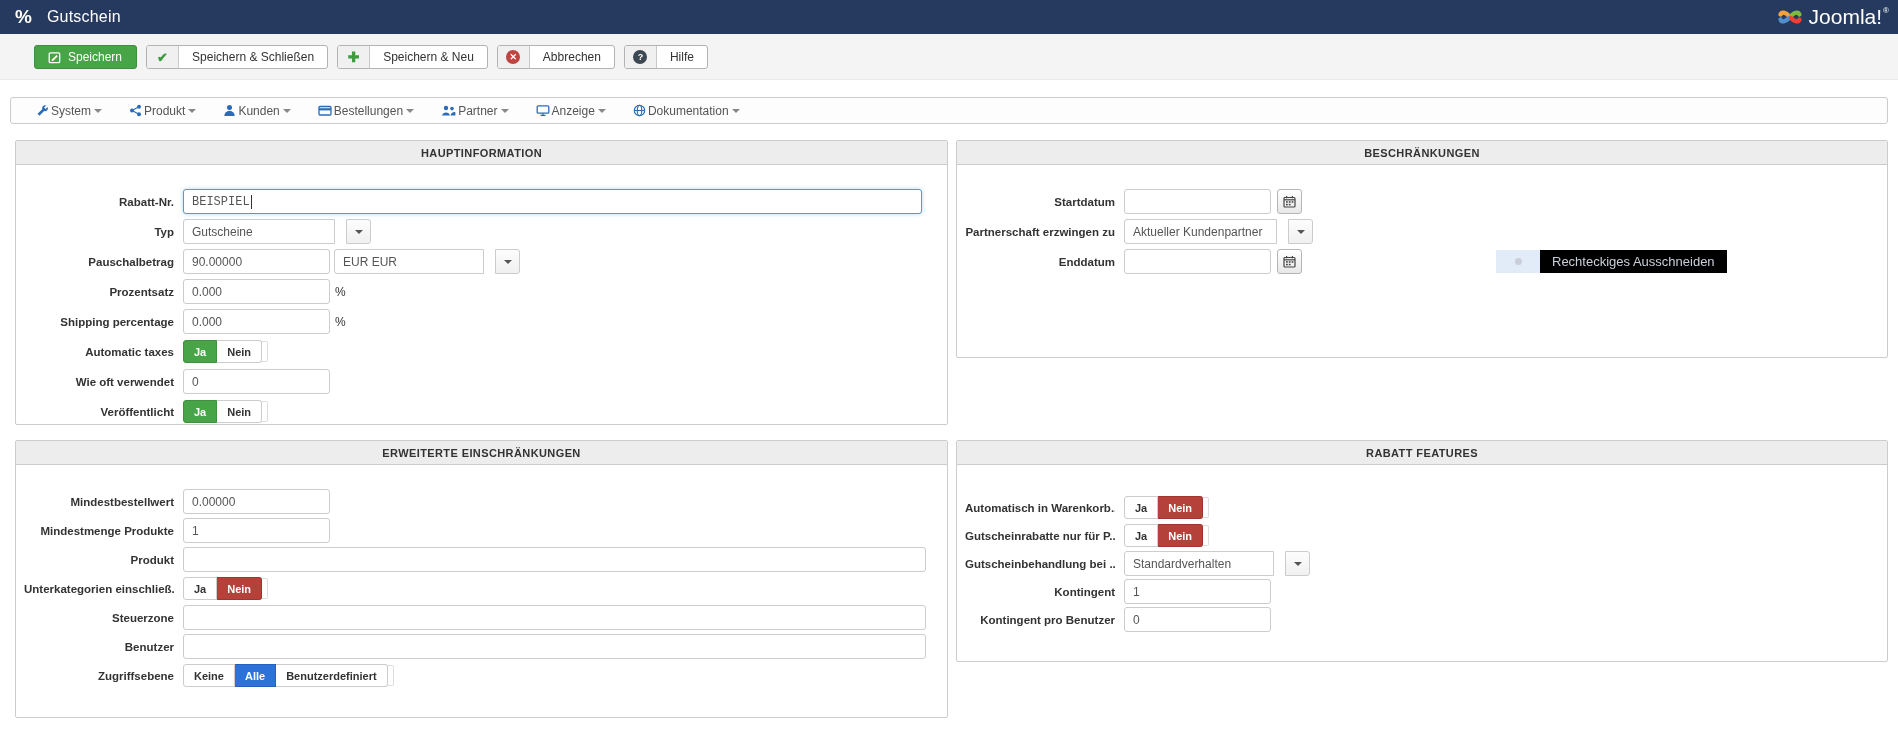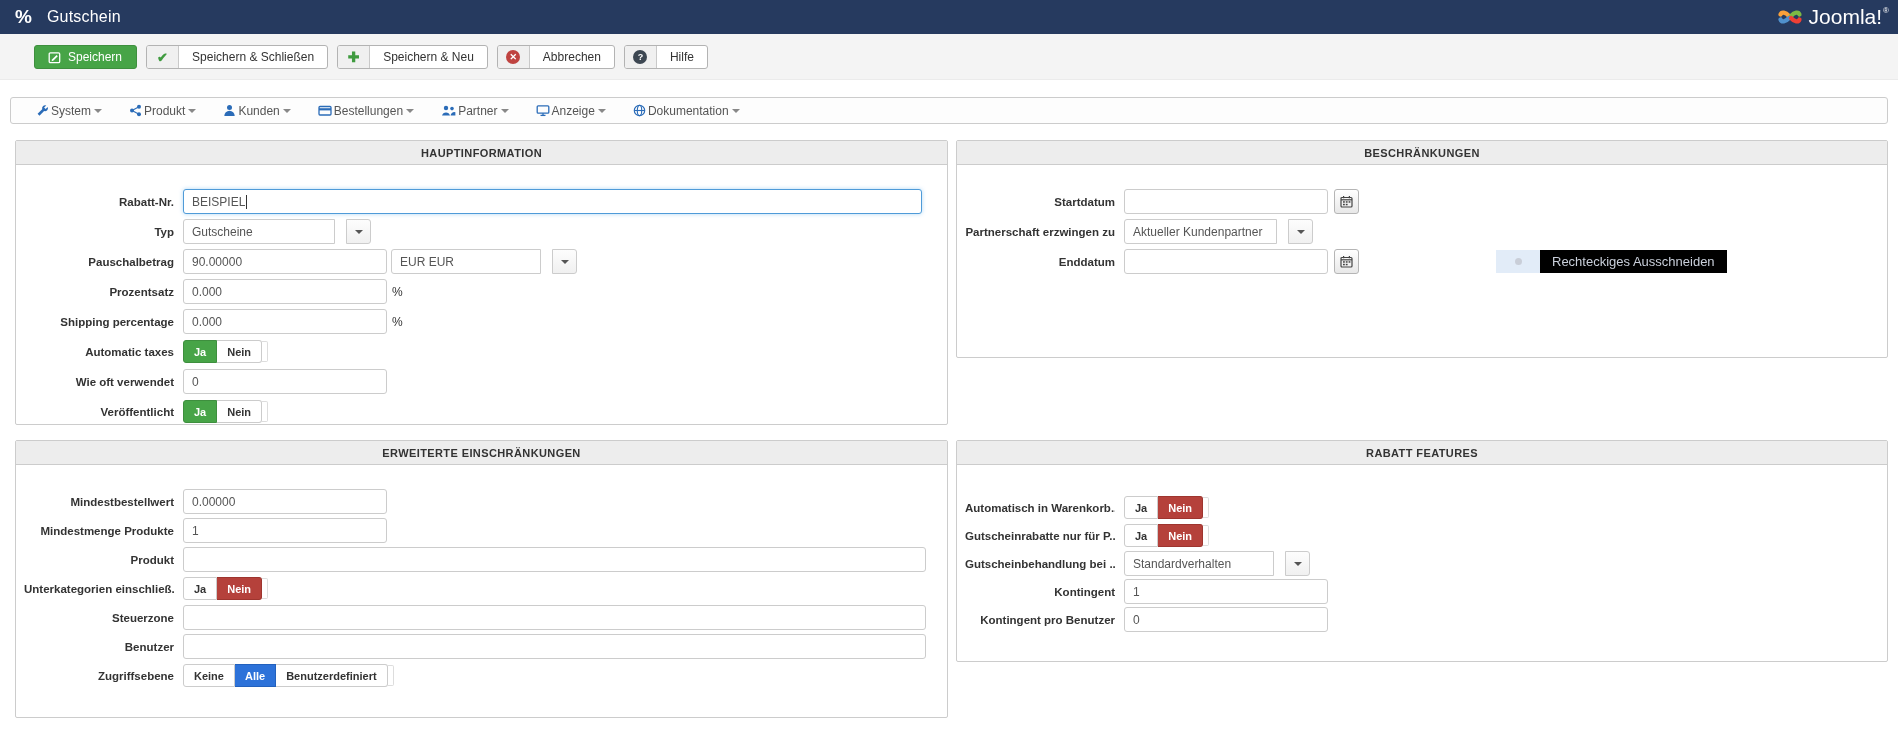"BEISPIEL" .input.focused { font-family: none -> Liberation Mono, monospace }
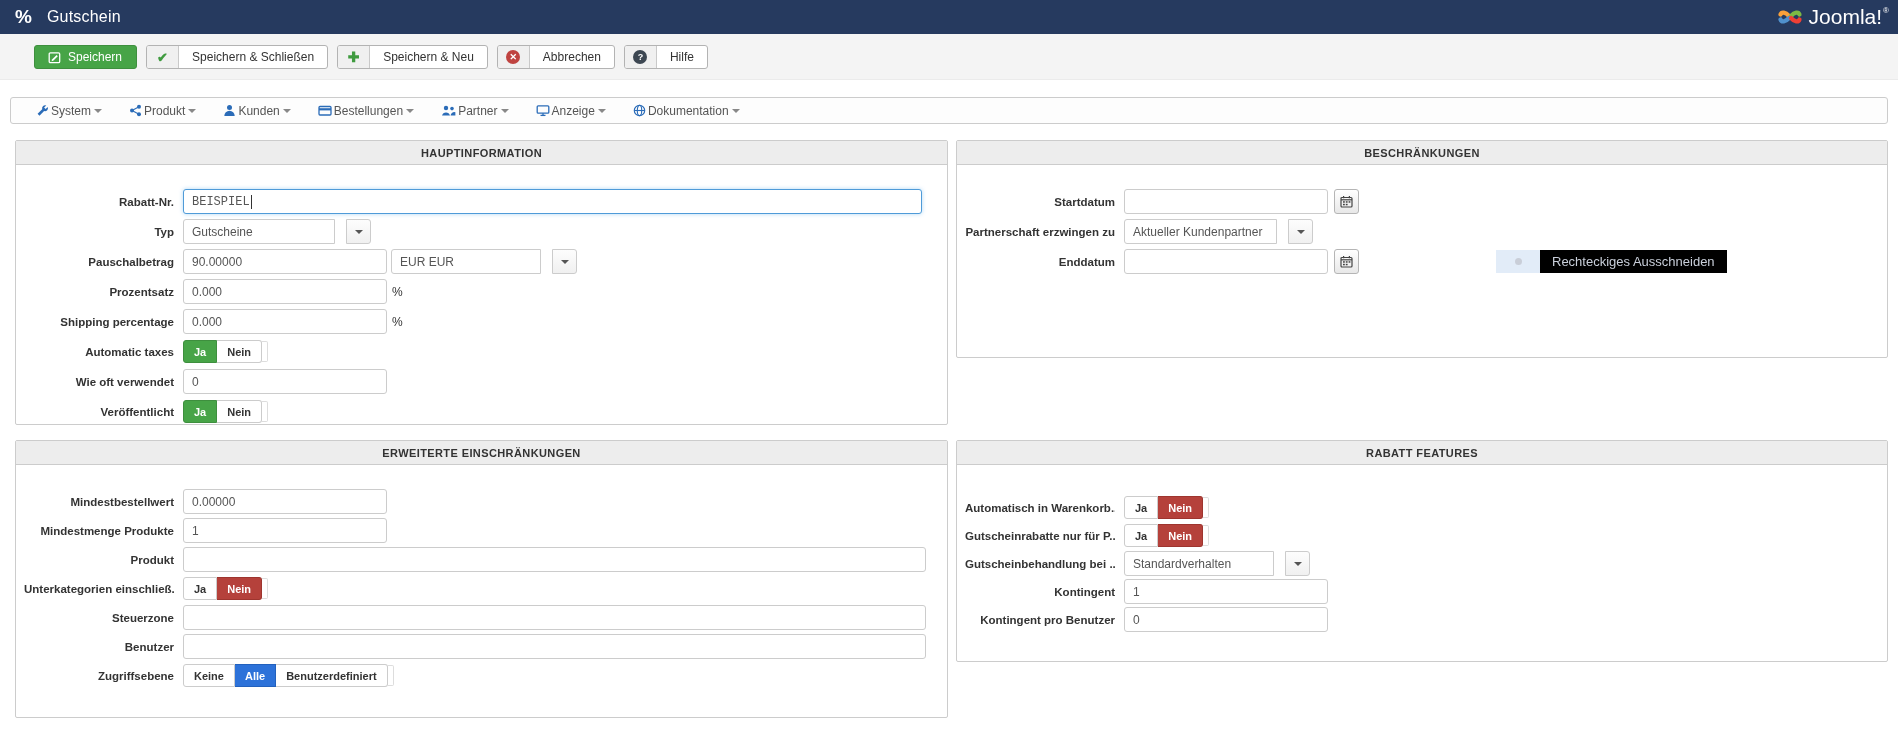"90.00000" .w-std { width: 204px -> 147px }
